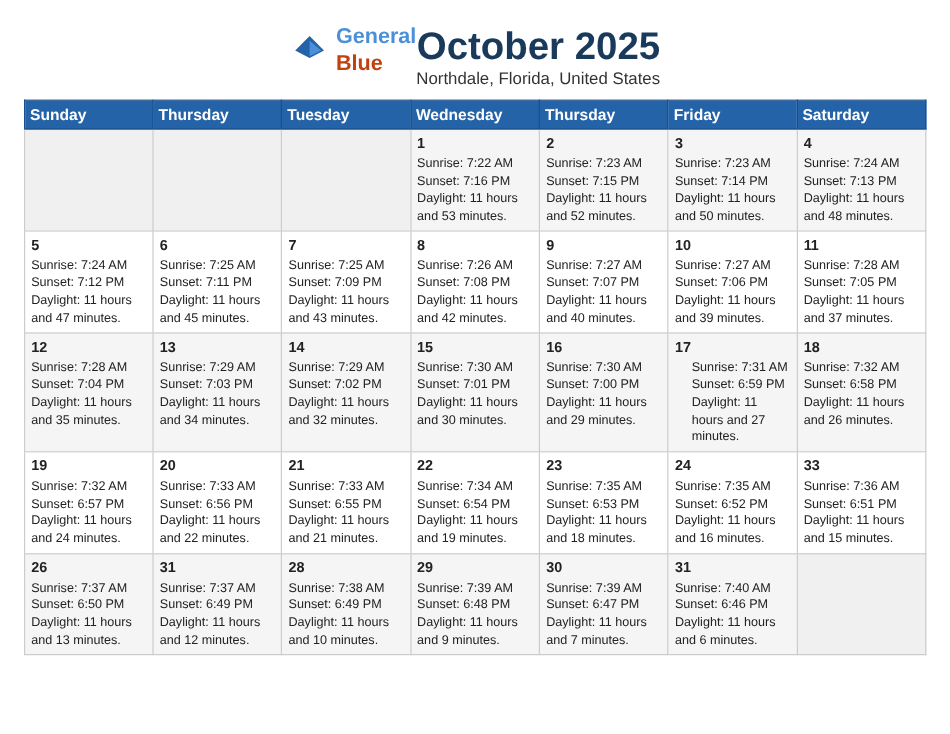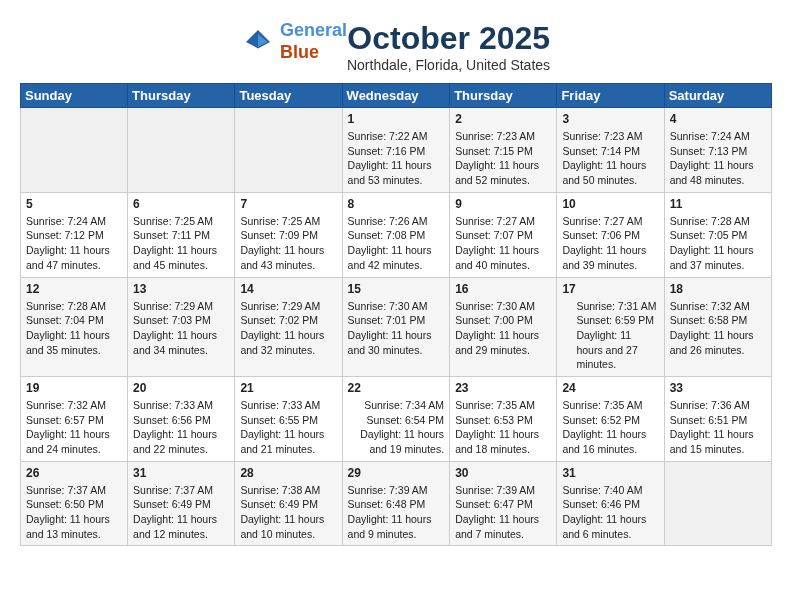"Sunrise: 7:34 AM" div.cell-content { text-align: right -> none }
